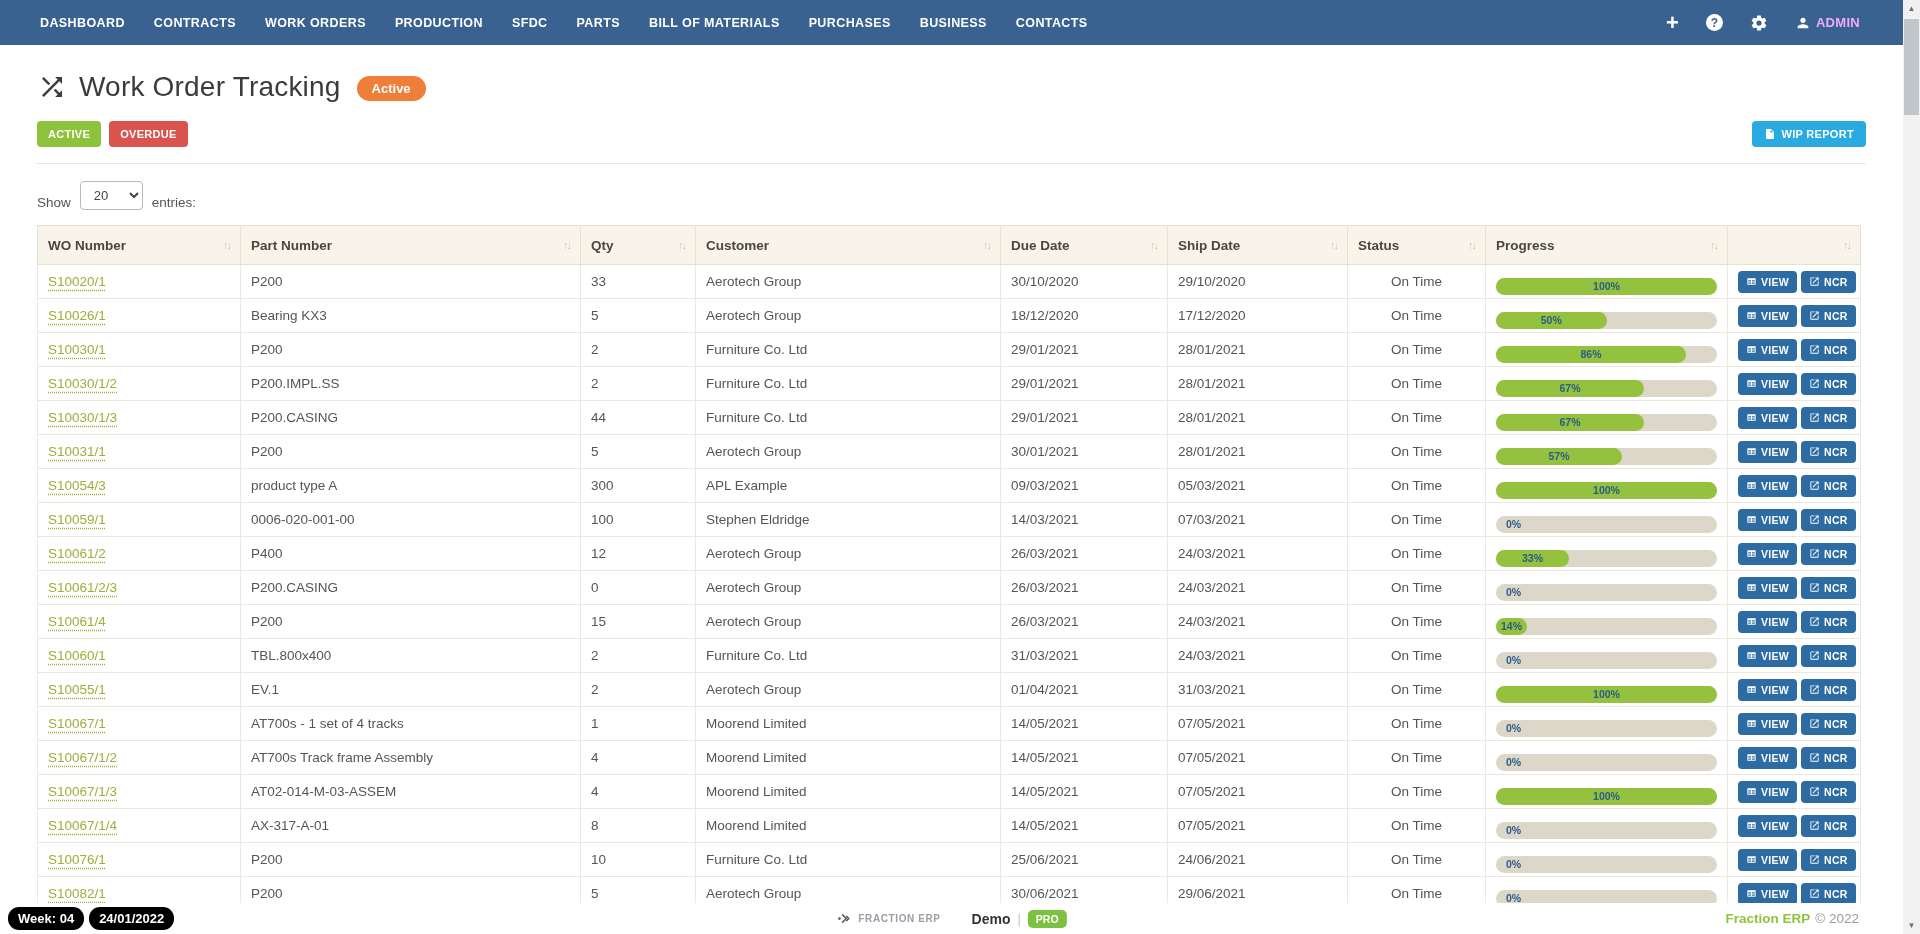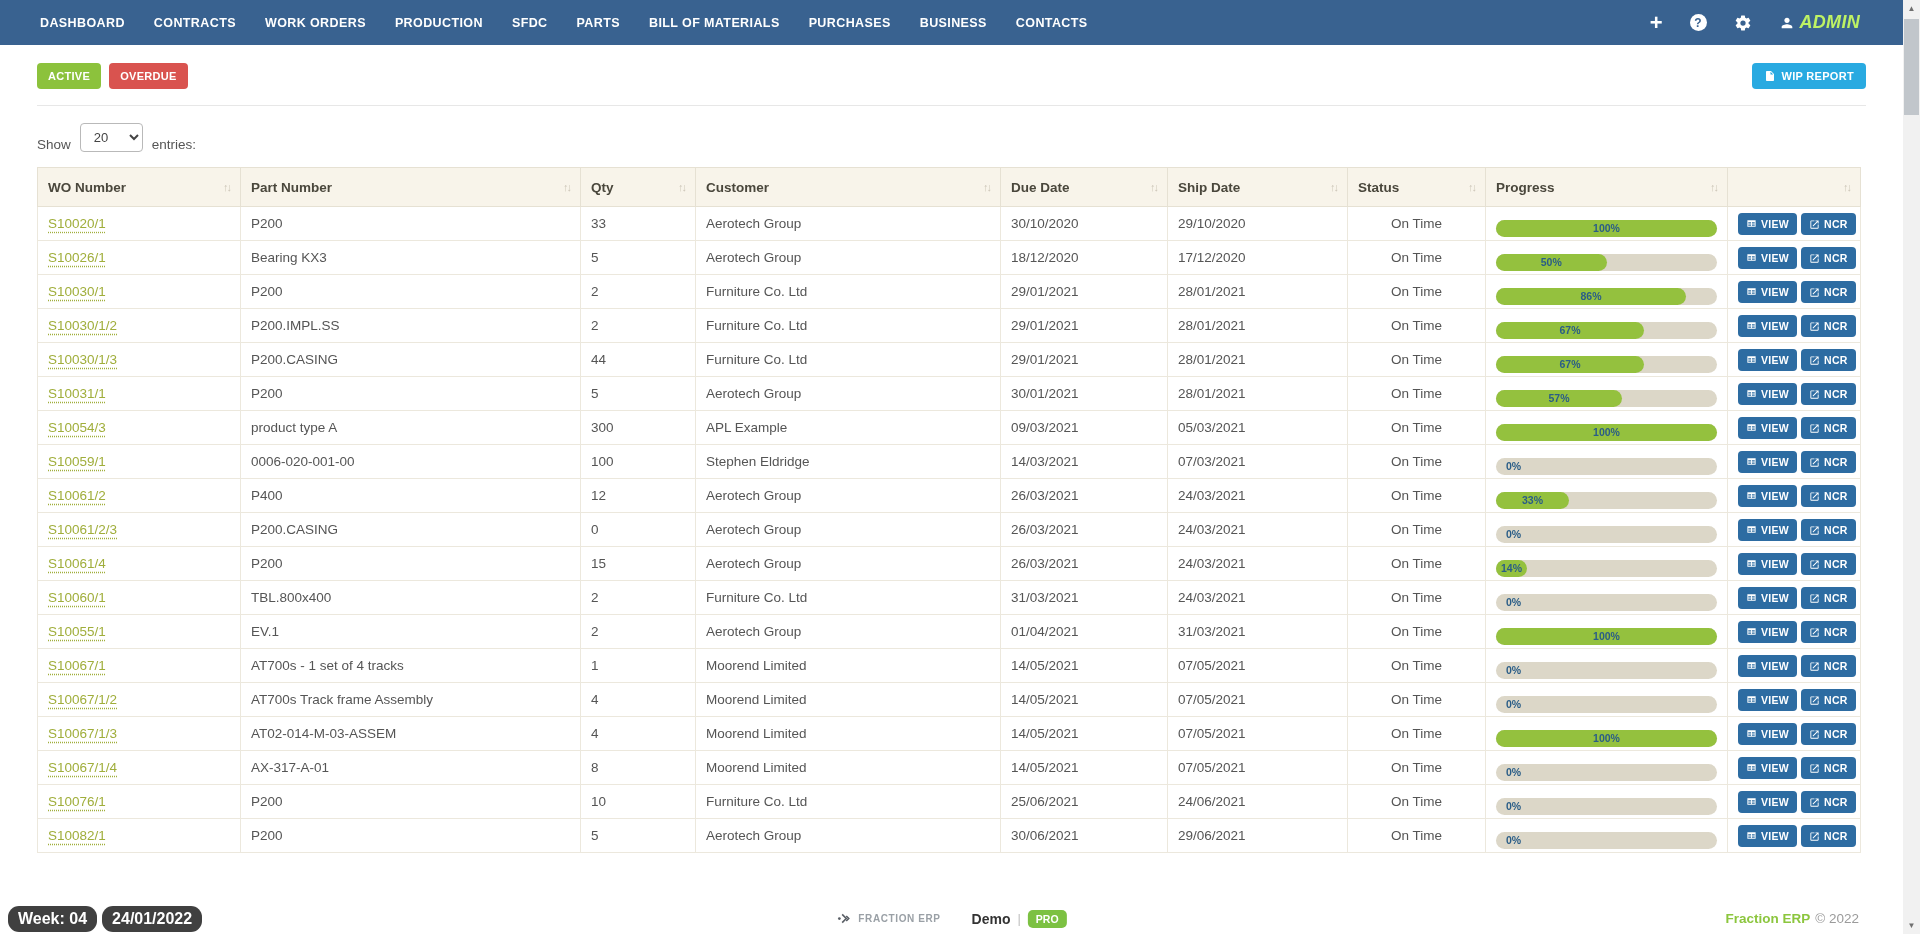"ADMIN" .admin-label { color: #bef264 -> #f0abfc; font-size: 18px -> 13px; font-style: italic -> none }
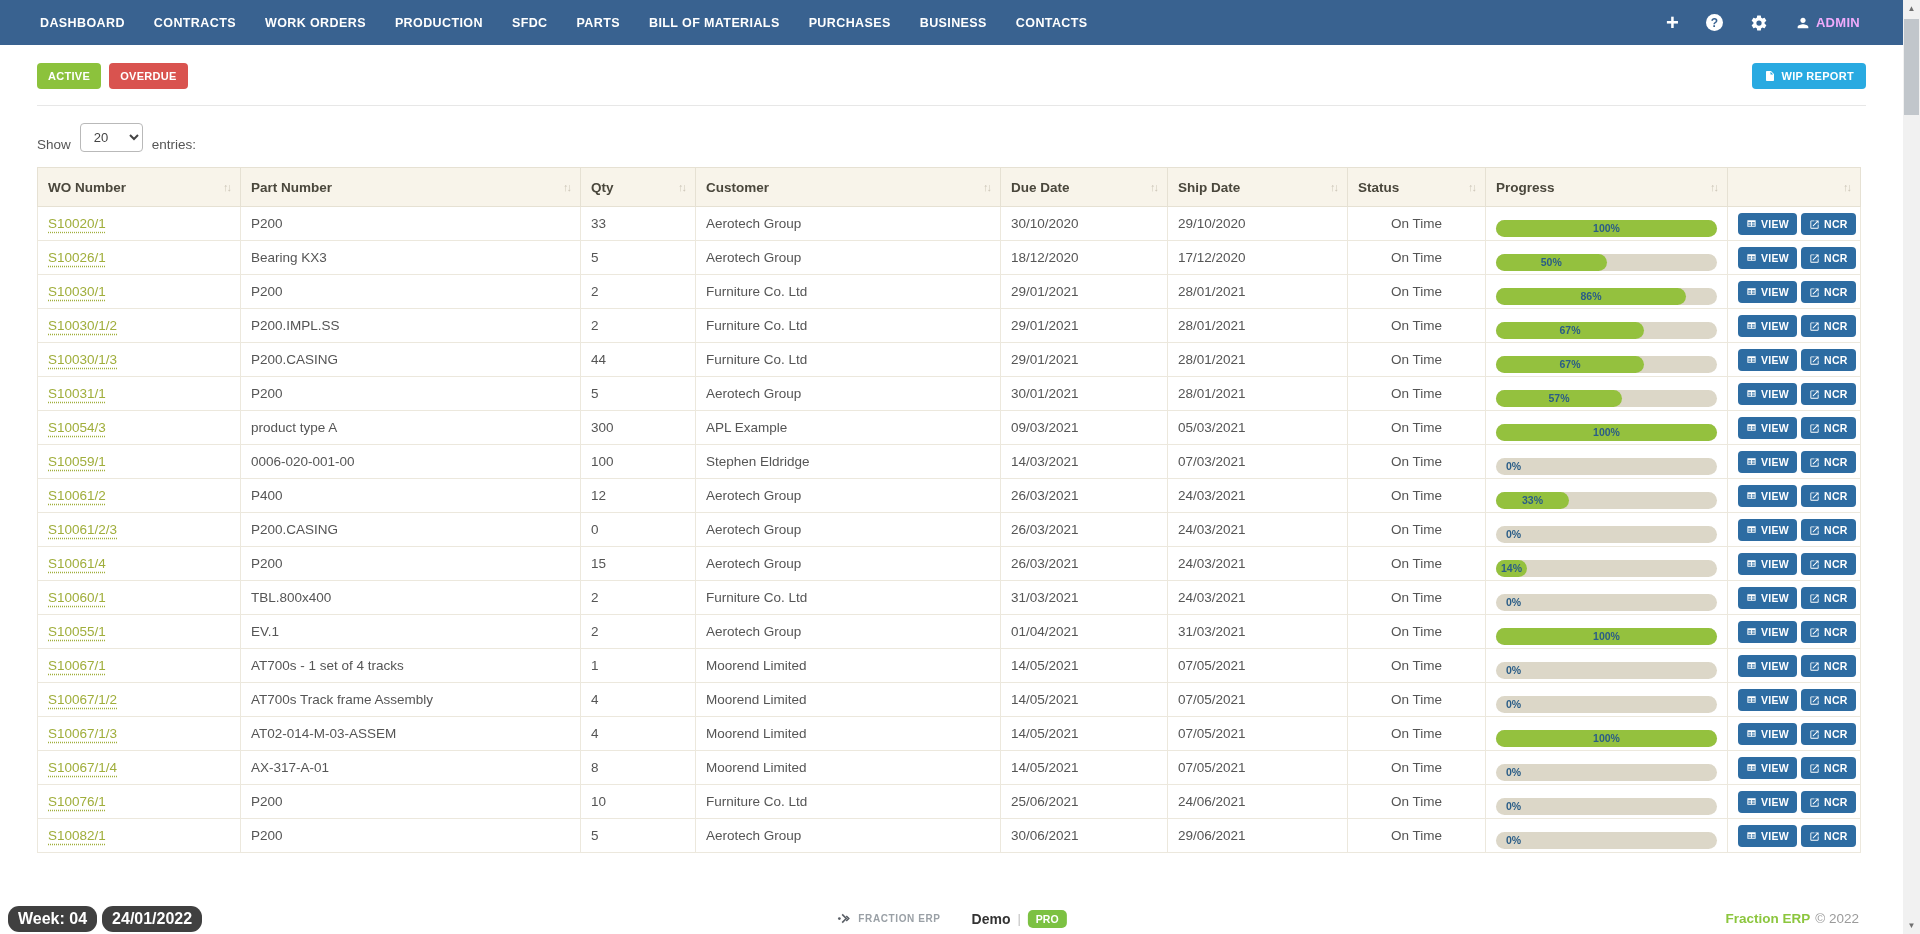"Work Order Tracking" div.page-header { html: none -> <div> <span> <svg> <path></path> </svg> </span> <span>Work Order Tracking</span> <span>Active</span> </div> }
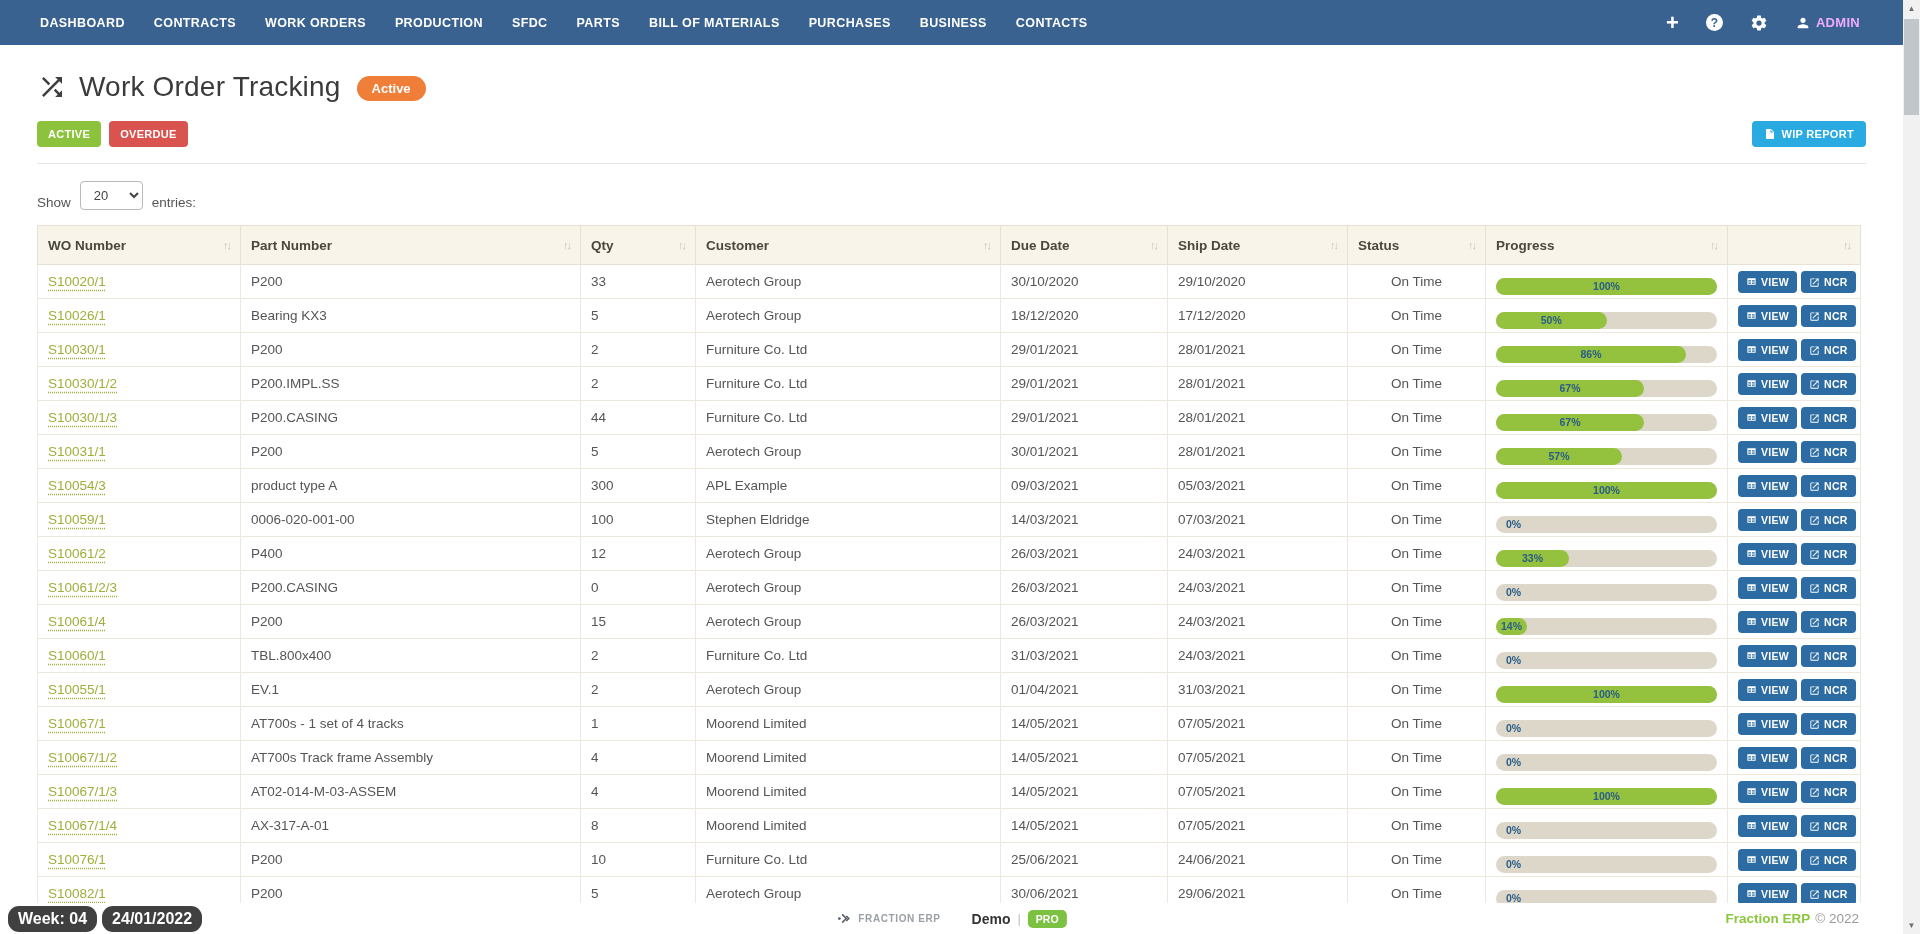"NCR" .btn-act + .btn-act { align-items: flex-end -> none }
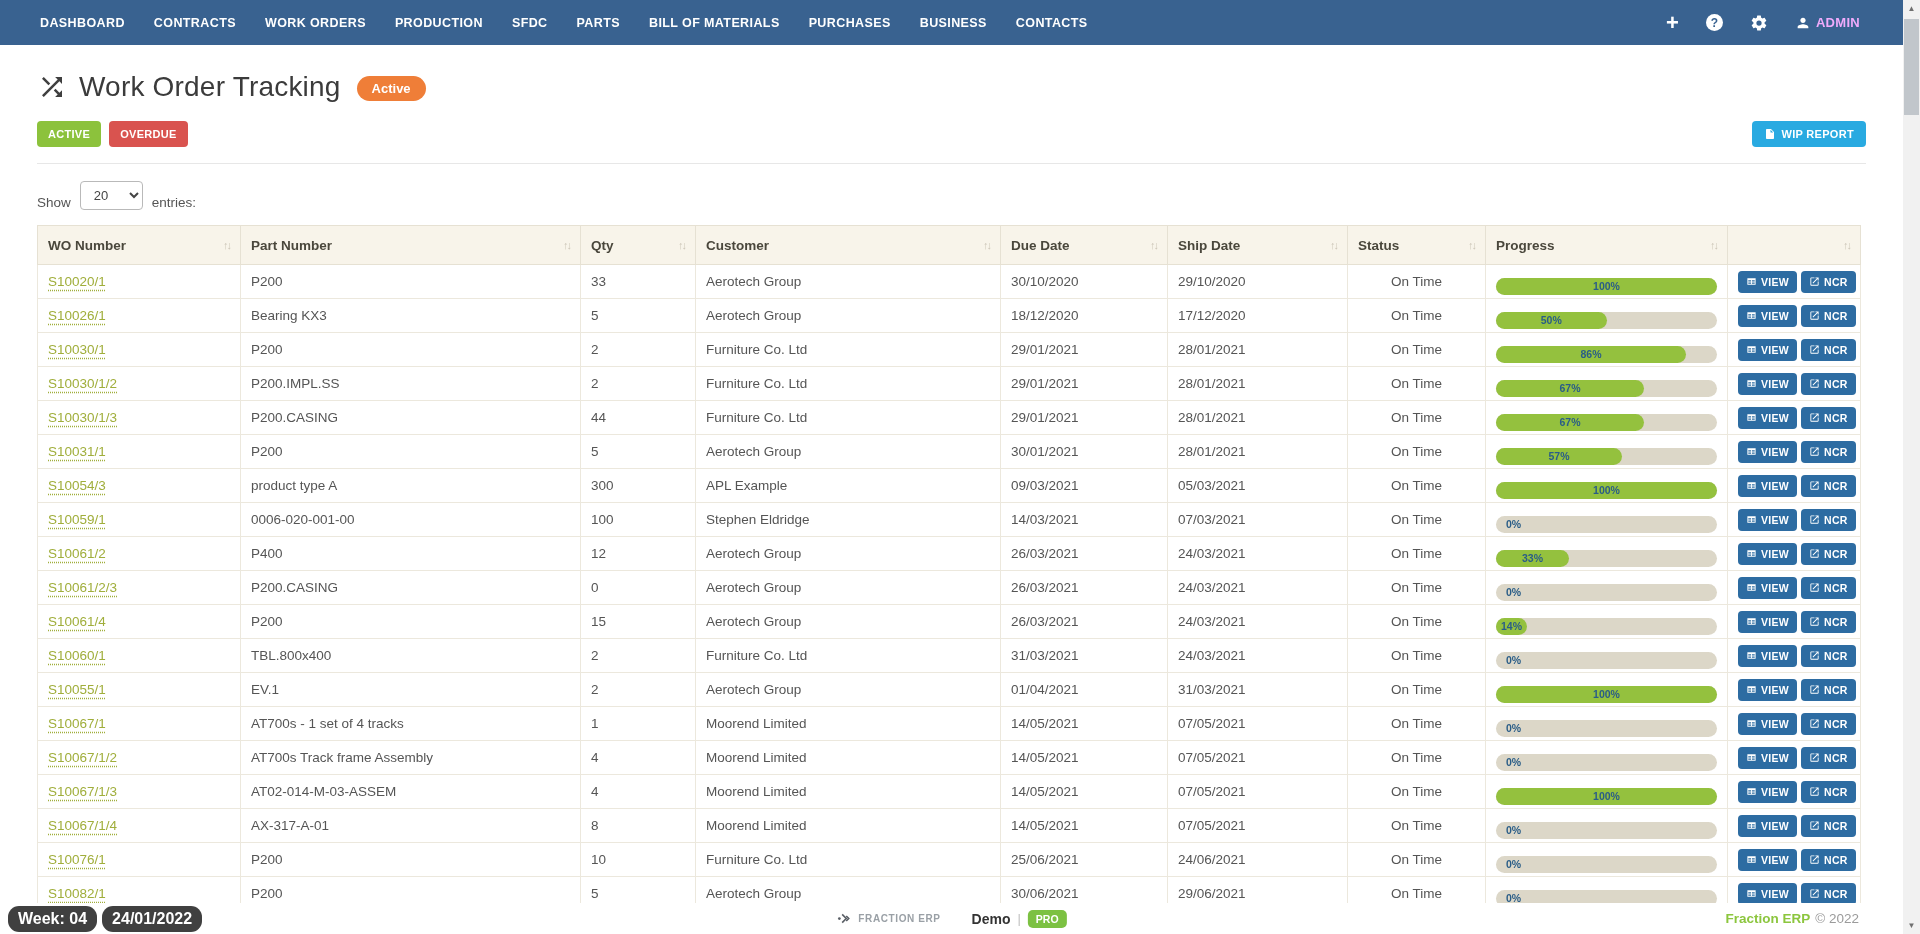"Week: 04" .pill-gray { background: #404040 -> #000000; font-size: 16px -> 13px }
